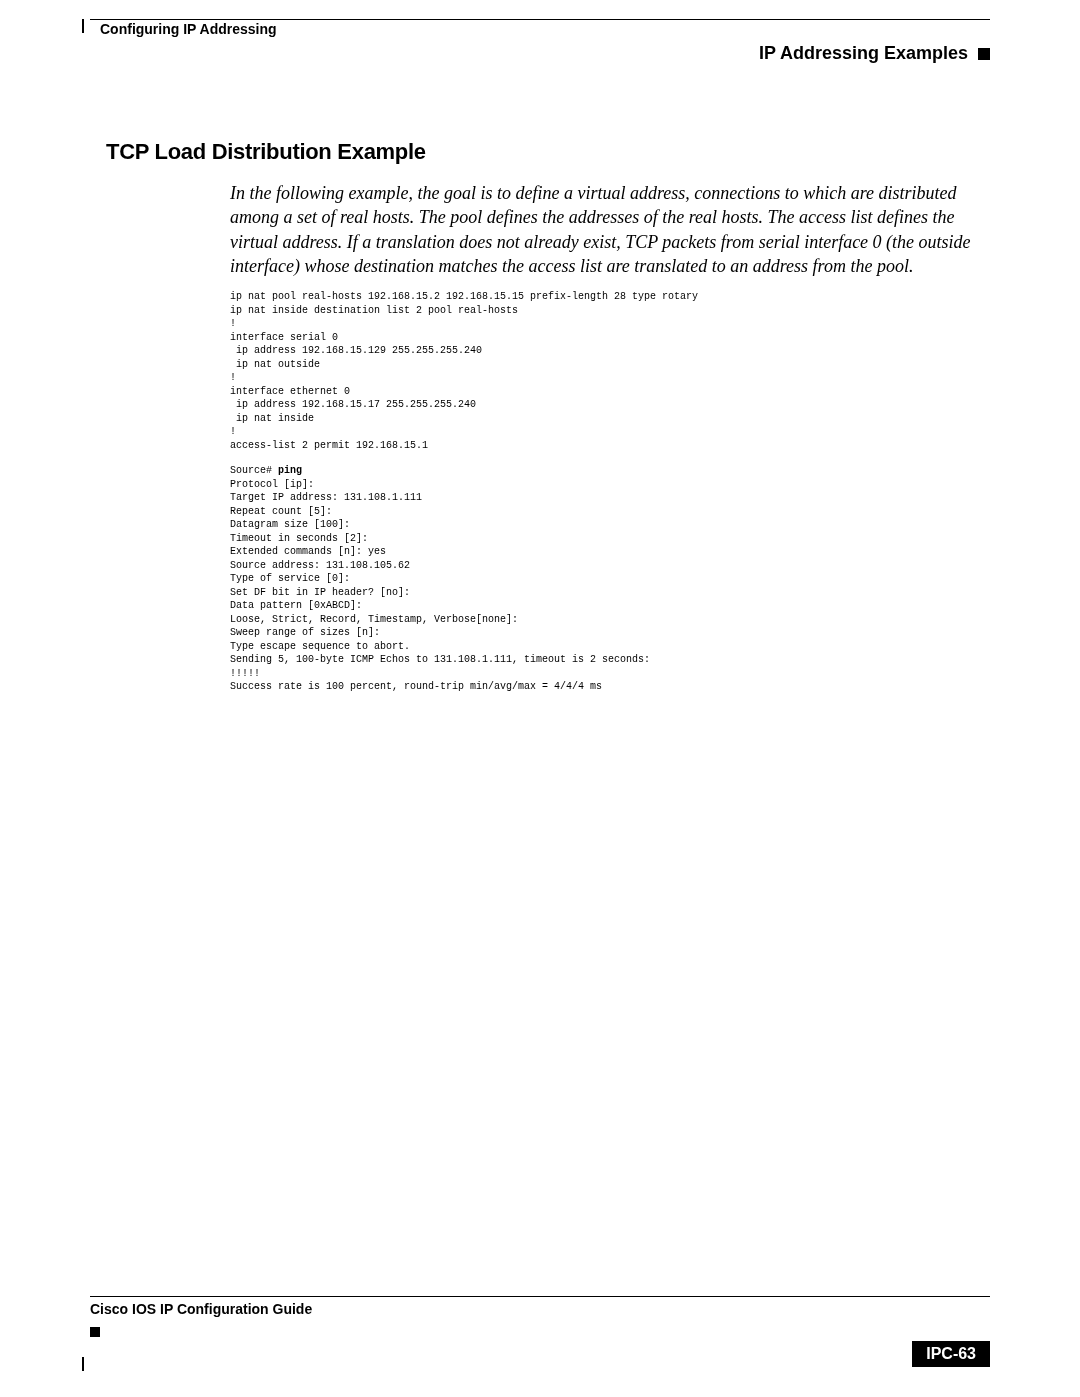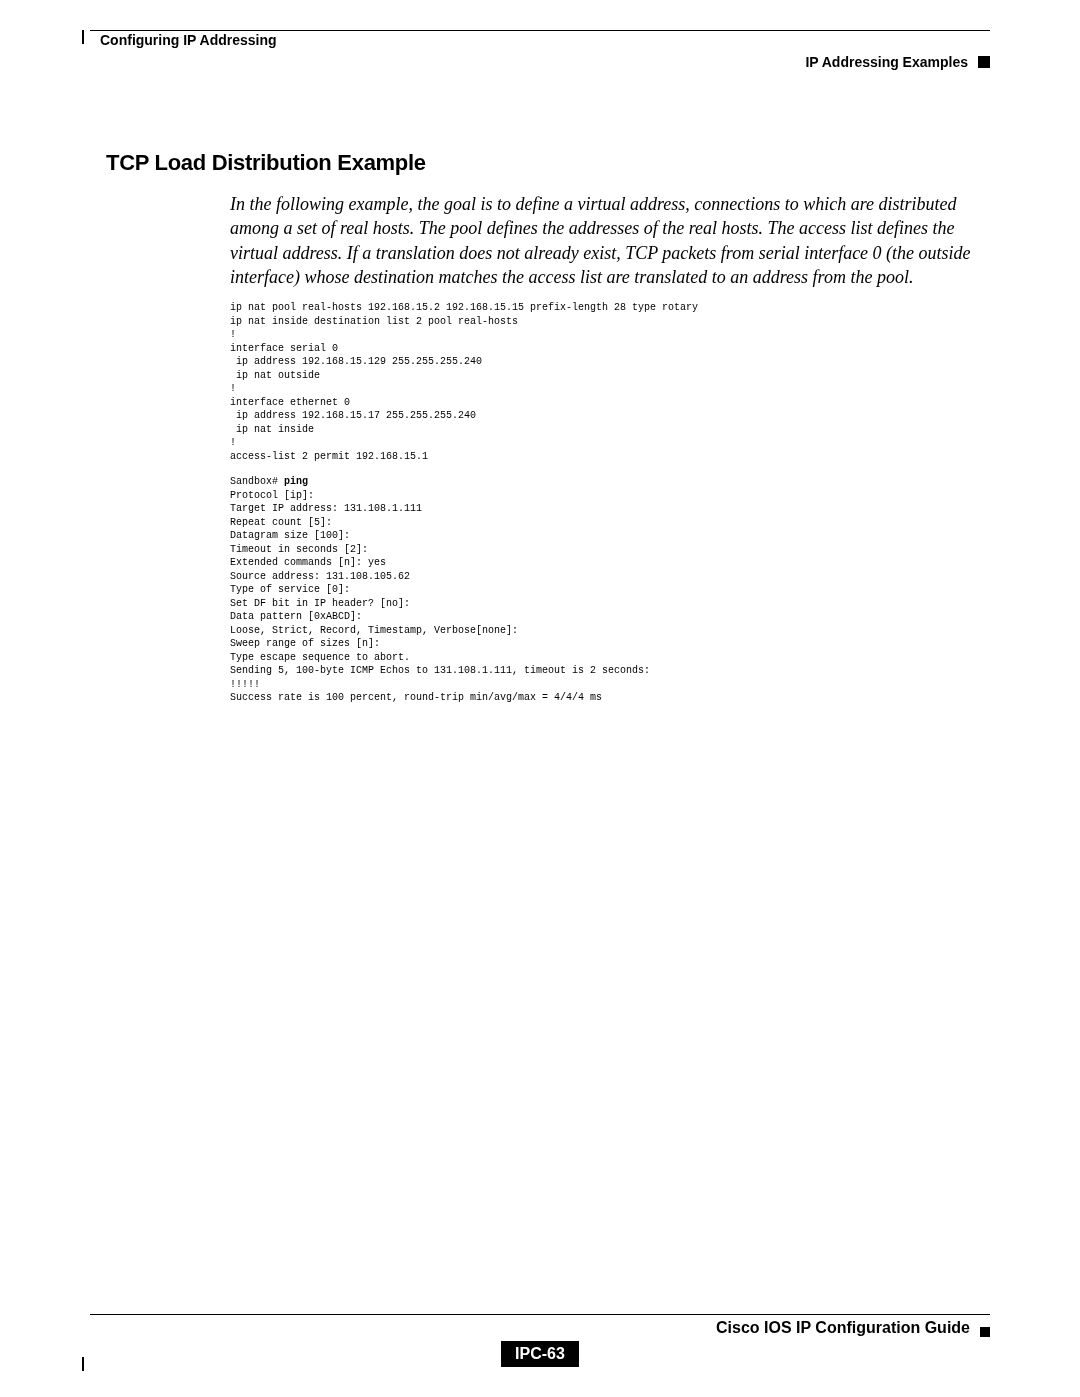"Configuring IP Addressing" .page { padding: 30px 90px 0 90px -> 19px 90px 0 90px }
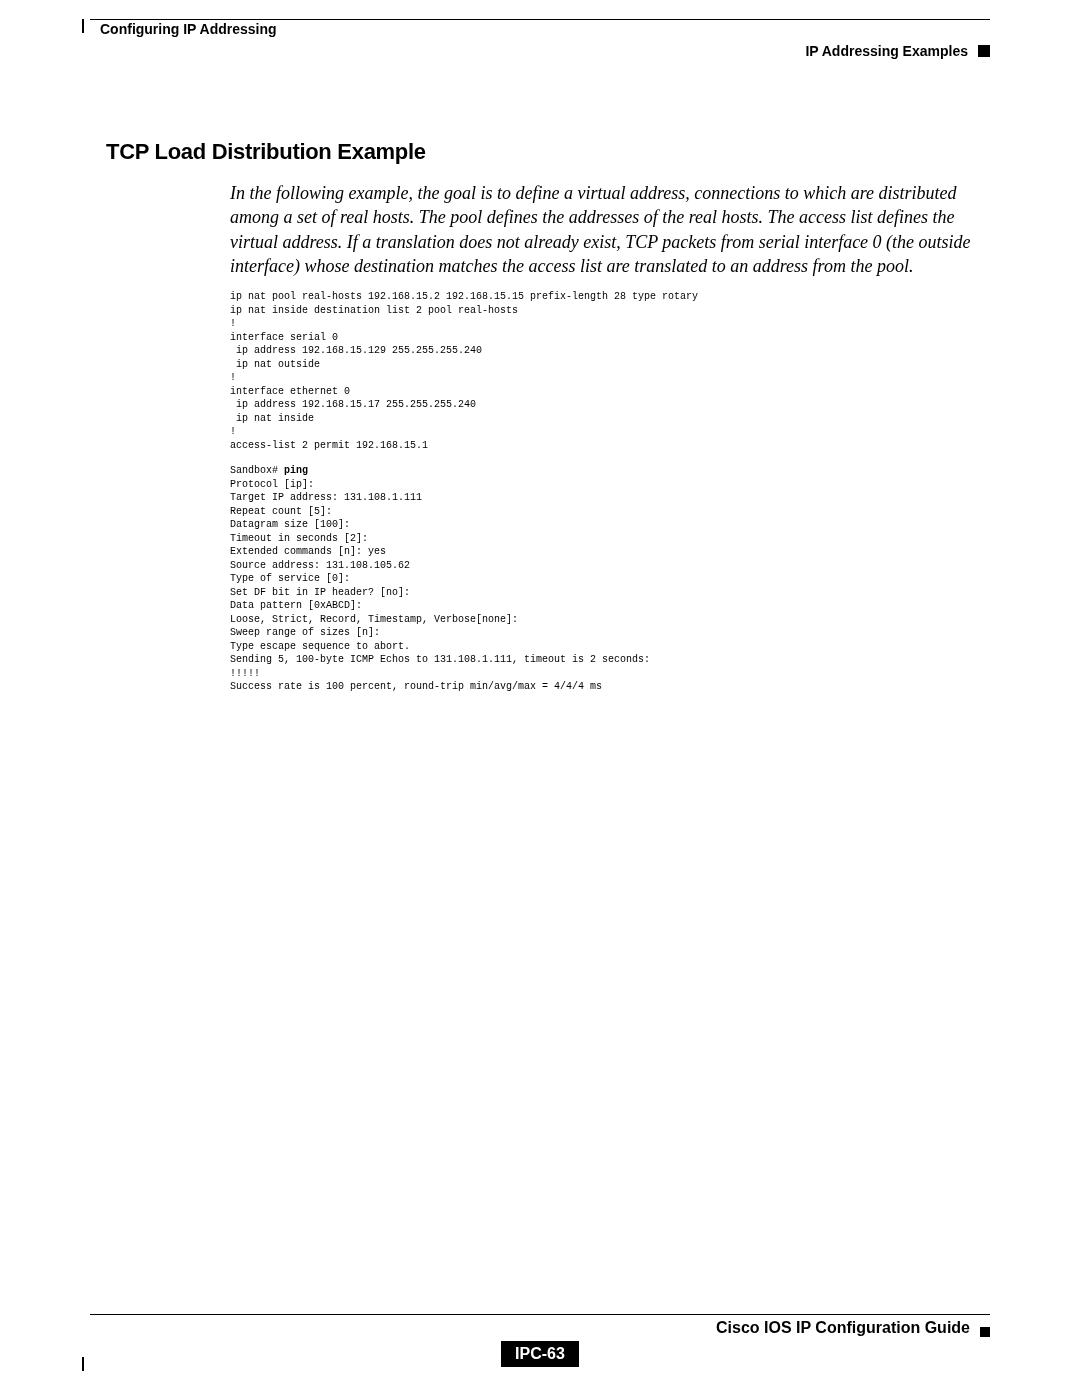"IP Addressing Examples" .section-label-wrap { font-size: 14px -> 18px }
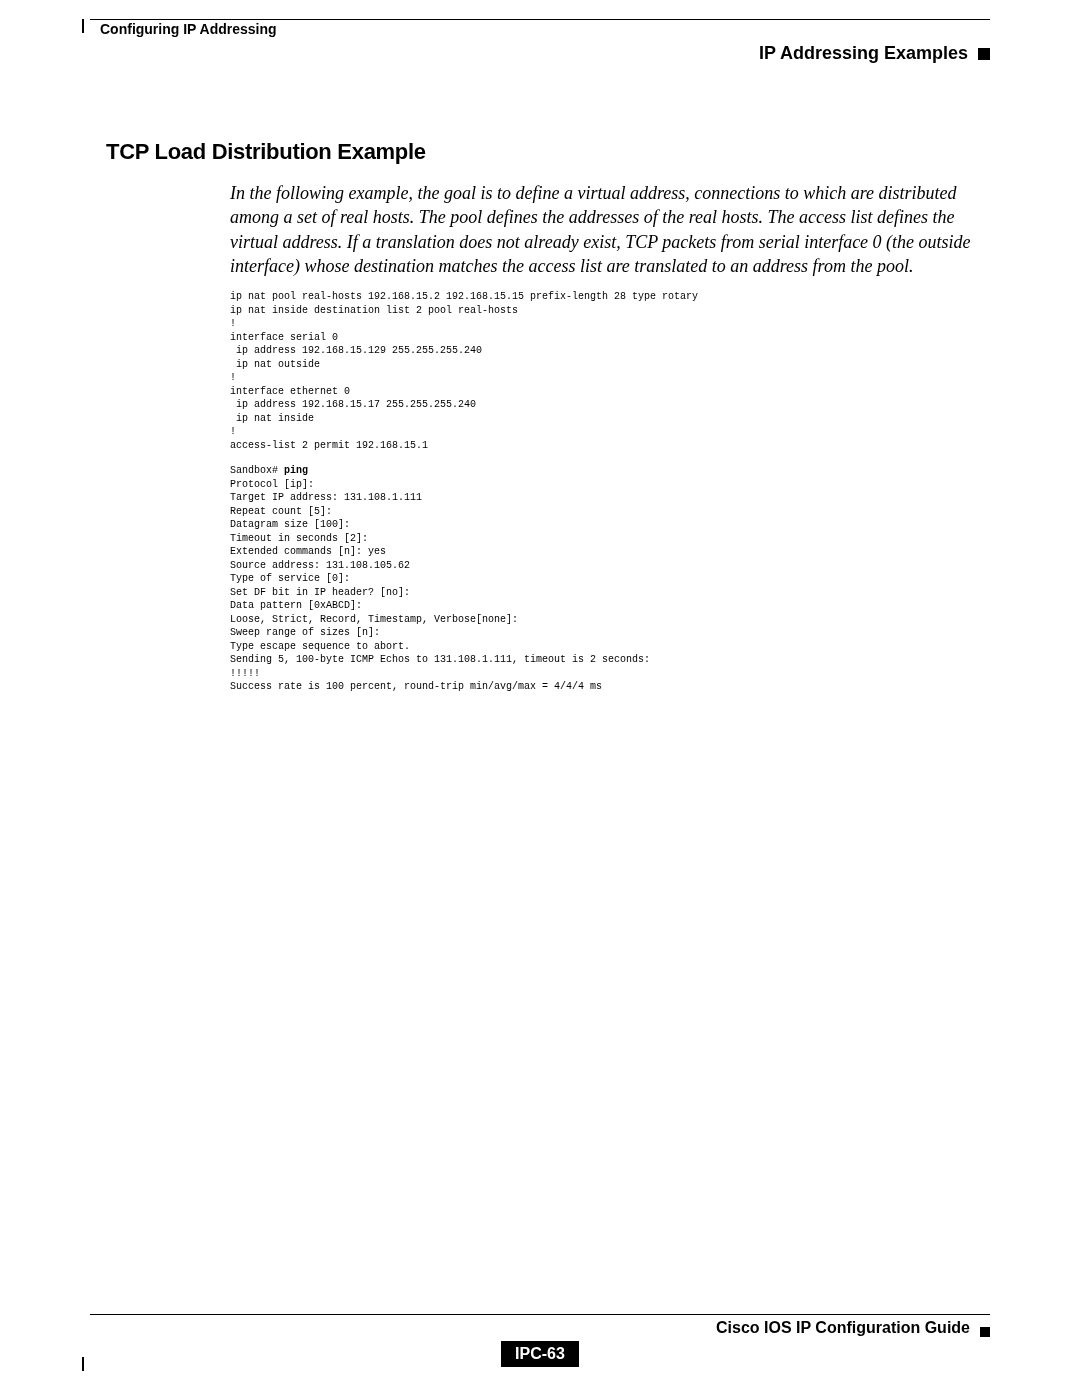"Sandbox#" span { text: Sandbox -> Source }
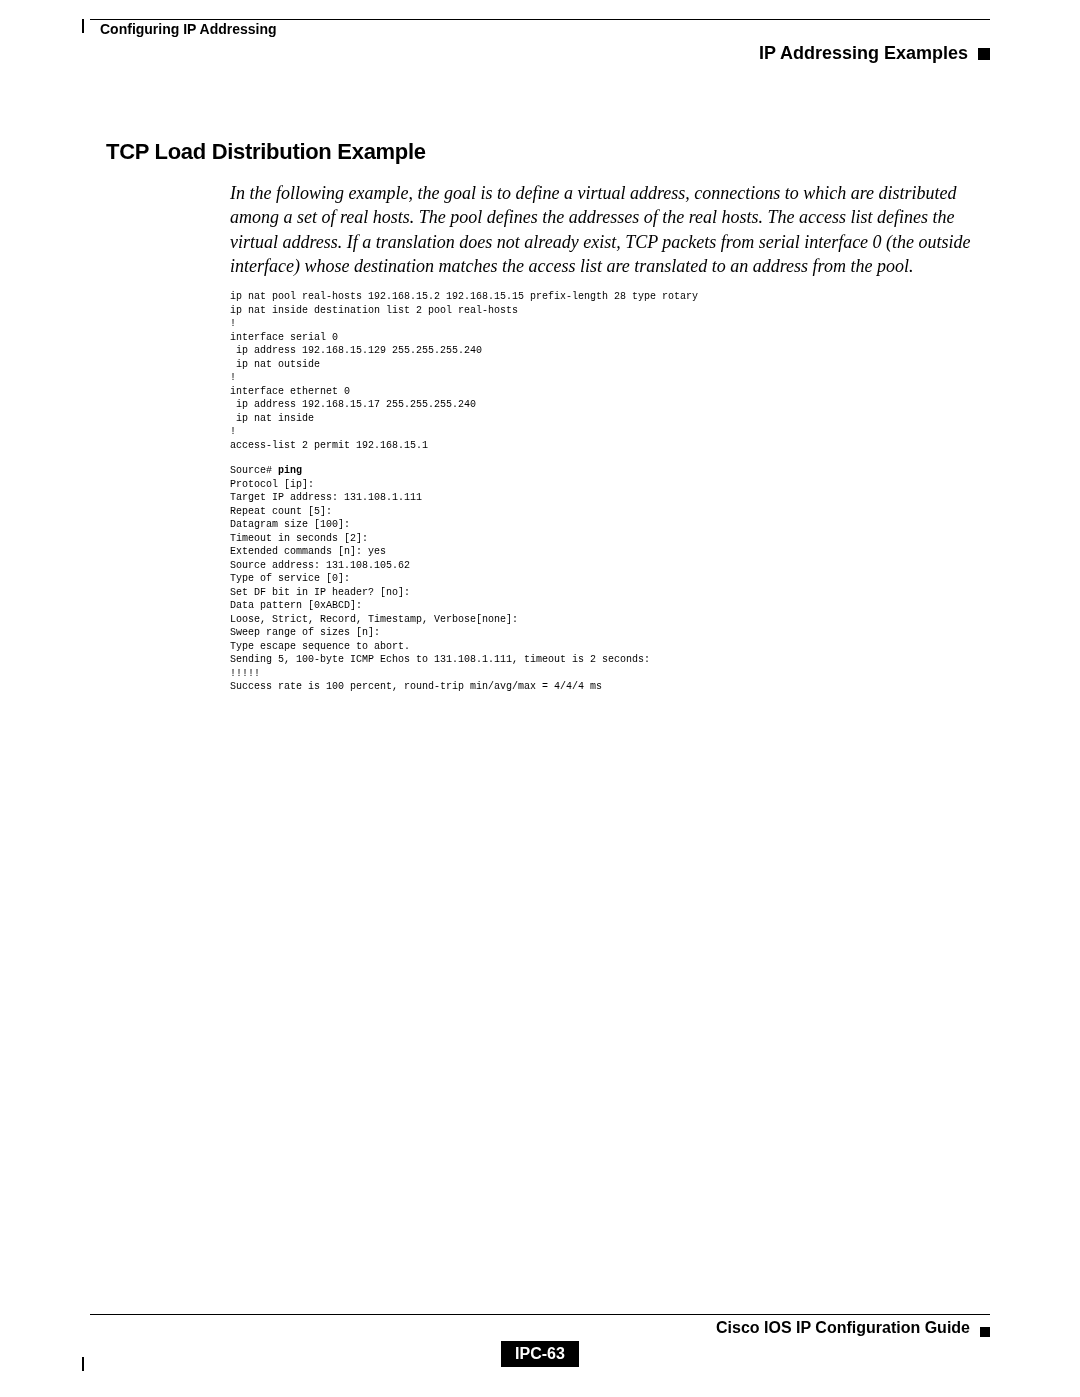"Cisco IOS IP Configuration Guide" .footer-guide { align-items: flex-end -> flex-start; flex-direction: none -> column; font-size: 16px -> 14px }
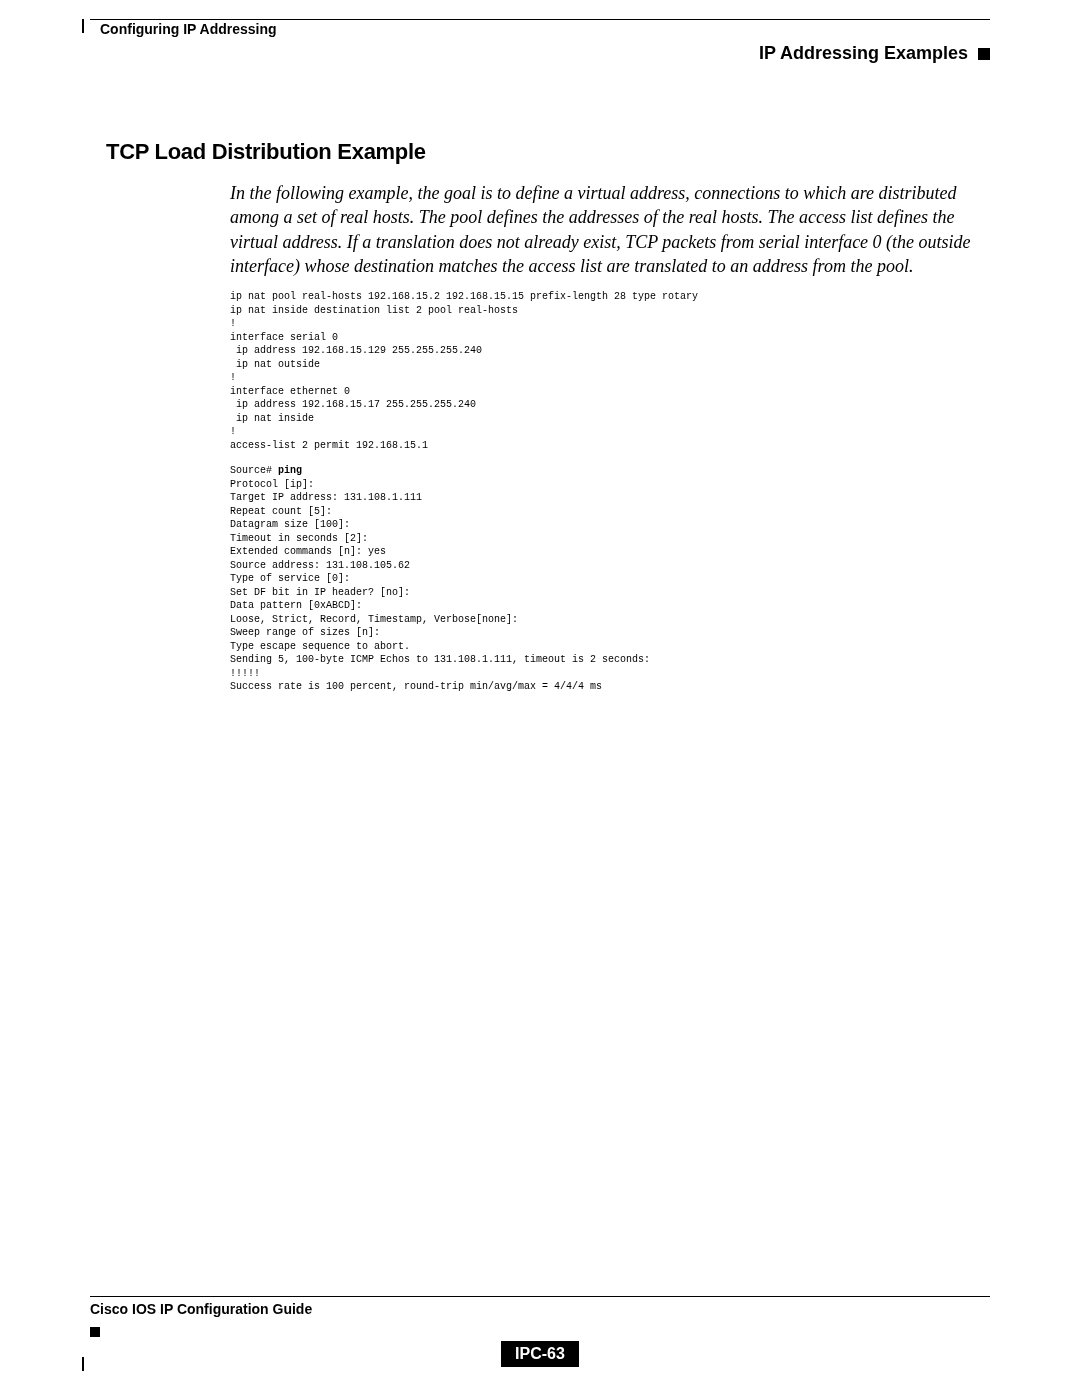"IPC-63" .page-num-wrap { justify-content: center -> flex-end }
